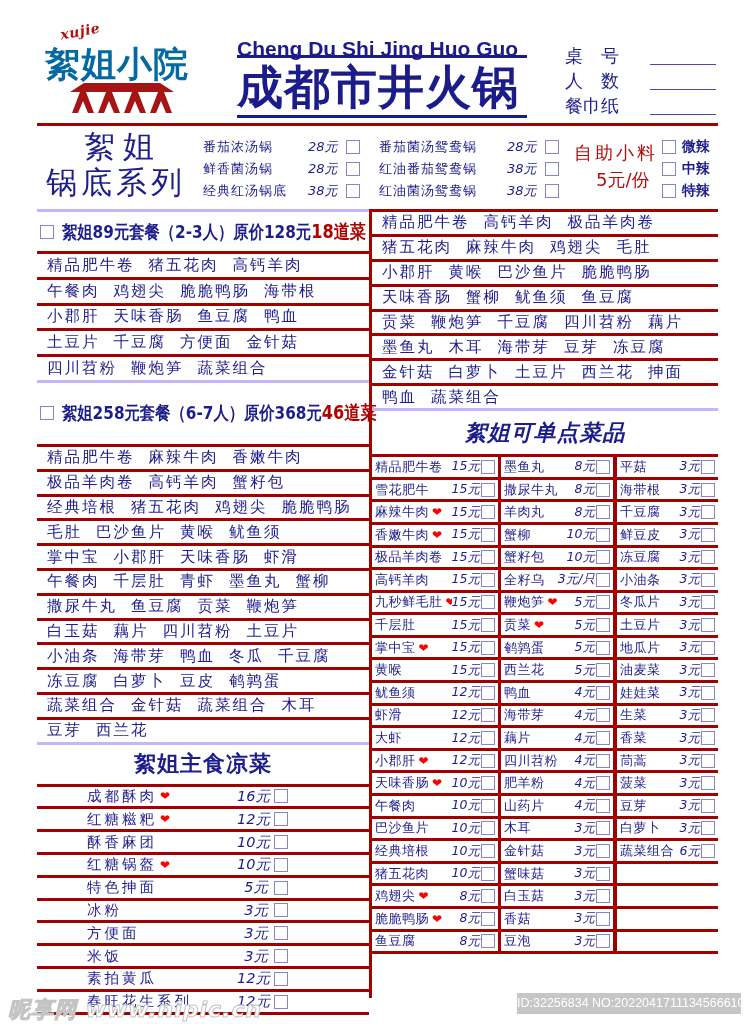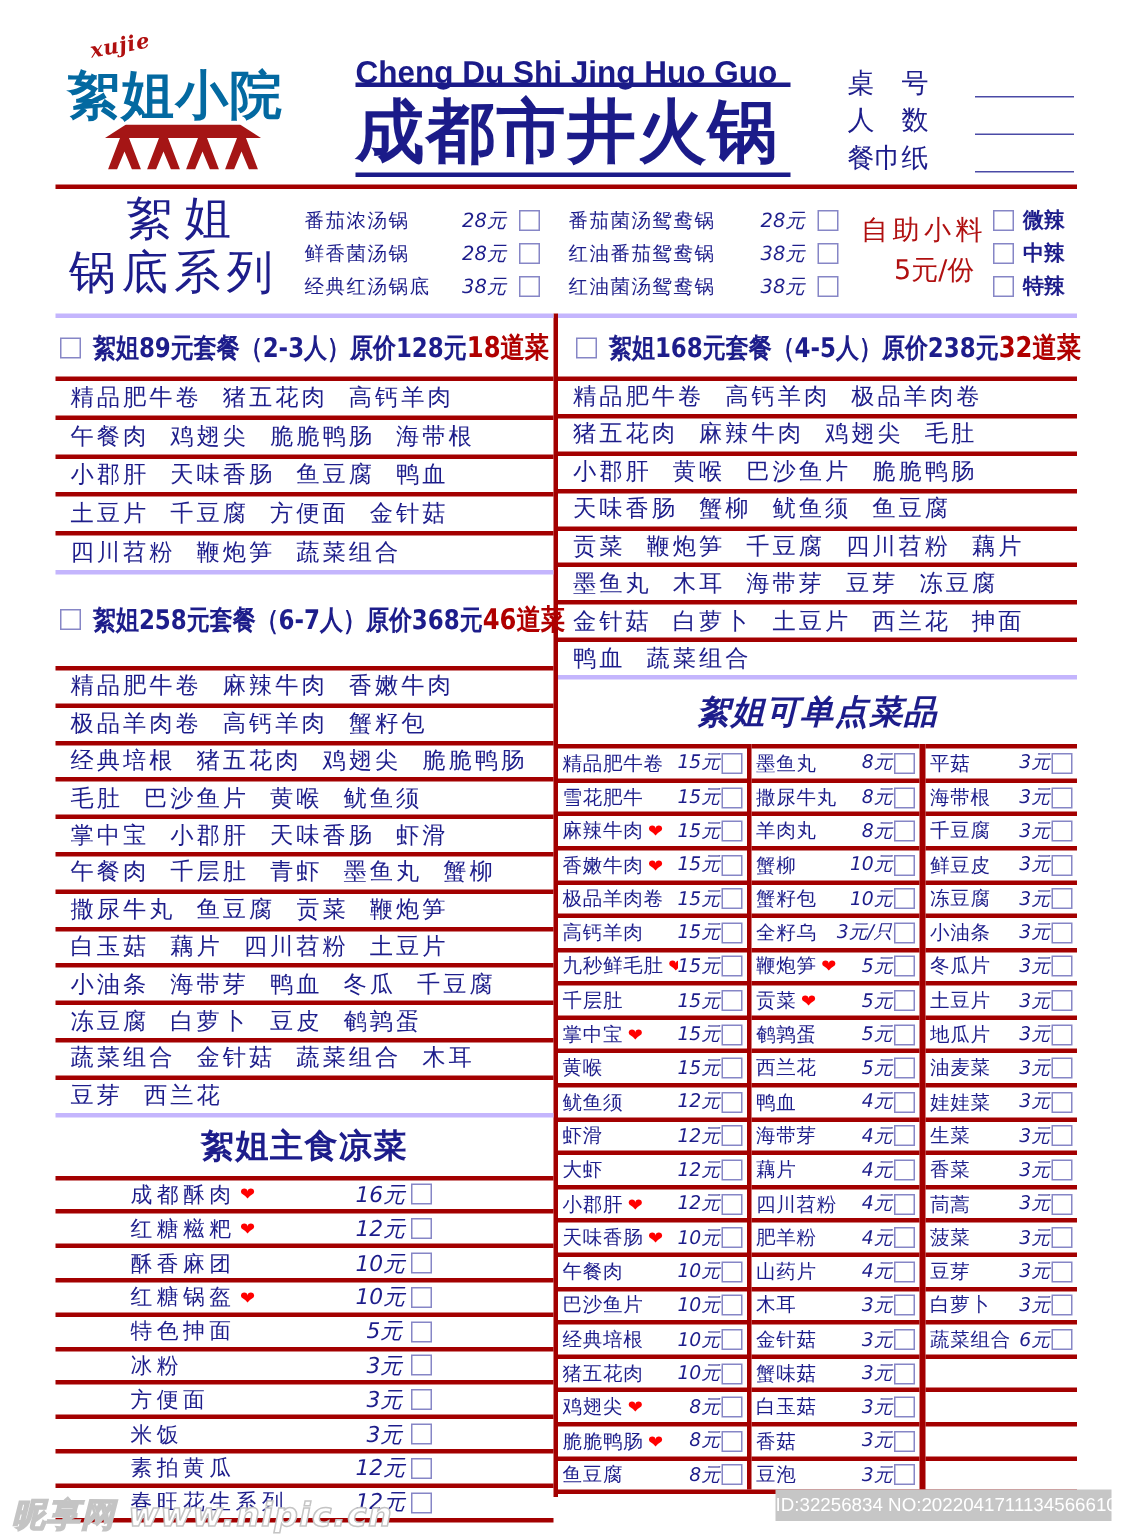"絮姐168元套餐（4-5人）原价238元" div.block-head { html: <div> <span></span> <span> <span>絮姐168元套餐（4-5人）原价238元</span> <span>32道菜</span> </span> </div> -> none }
